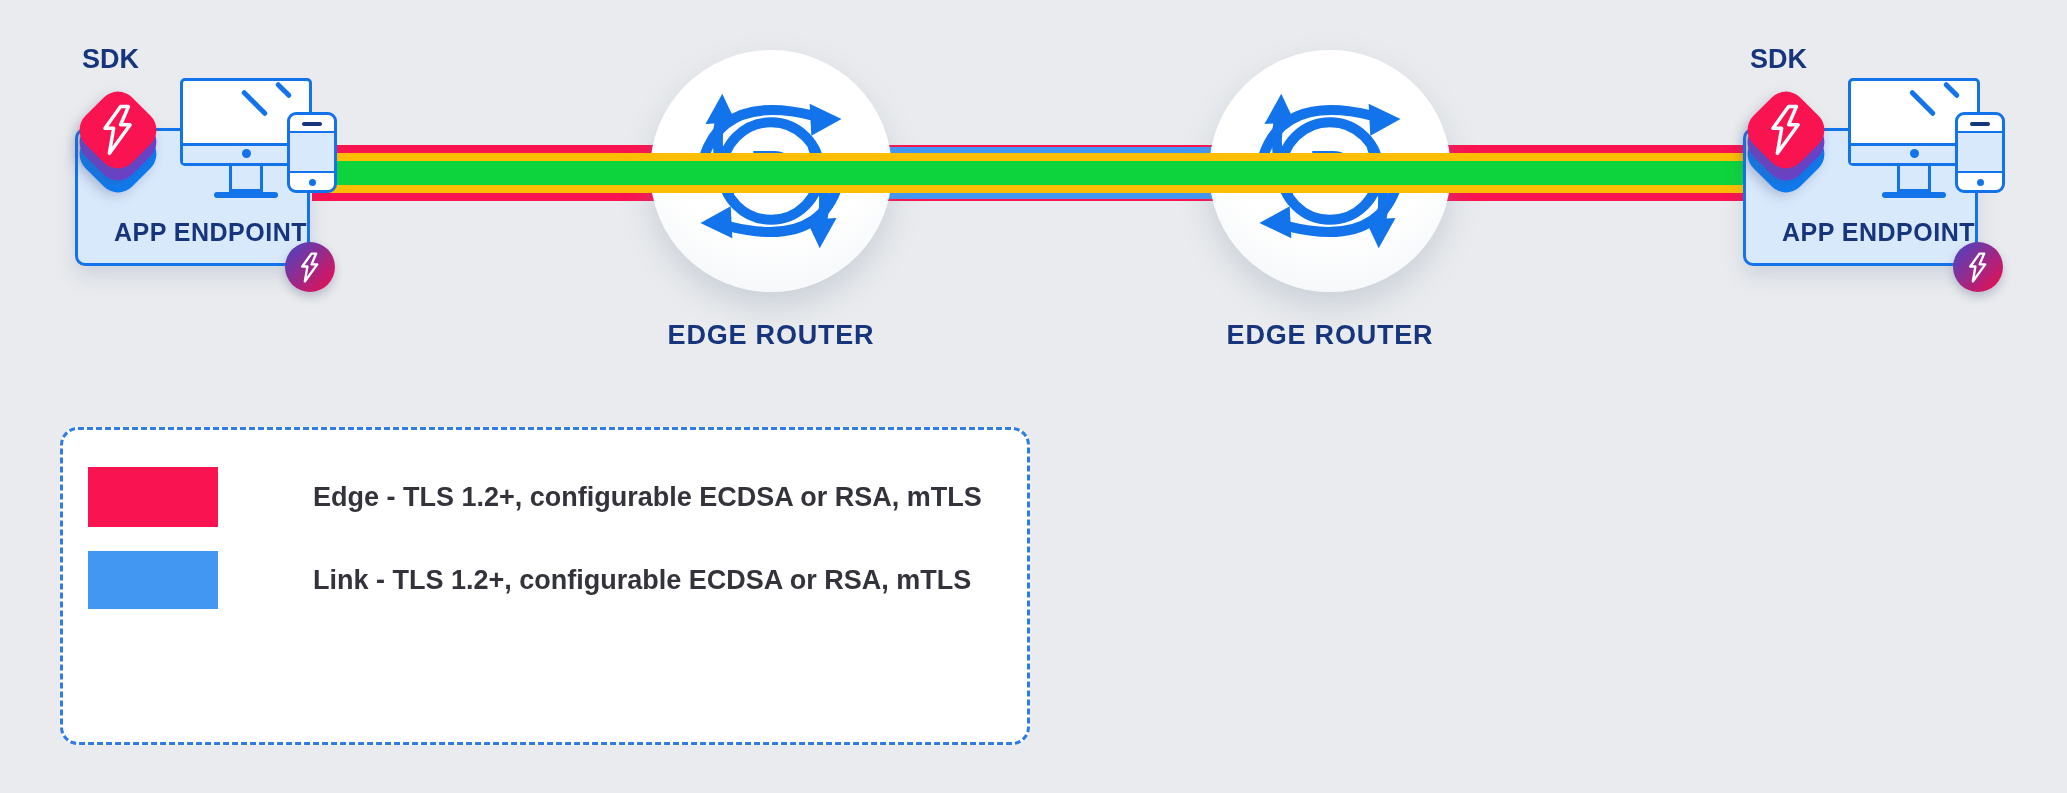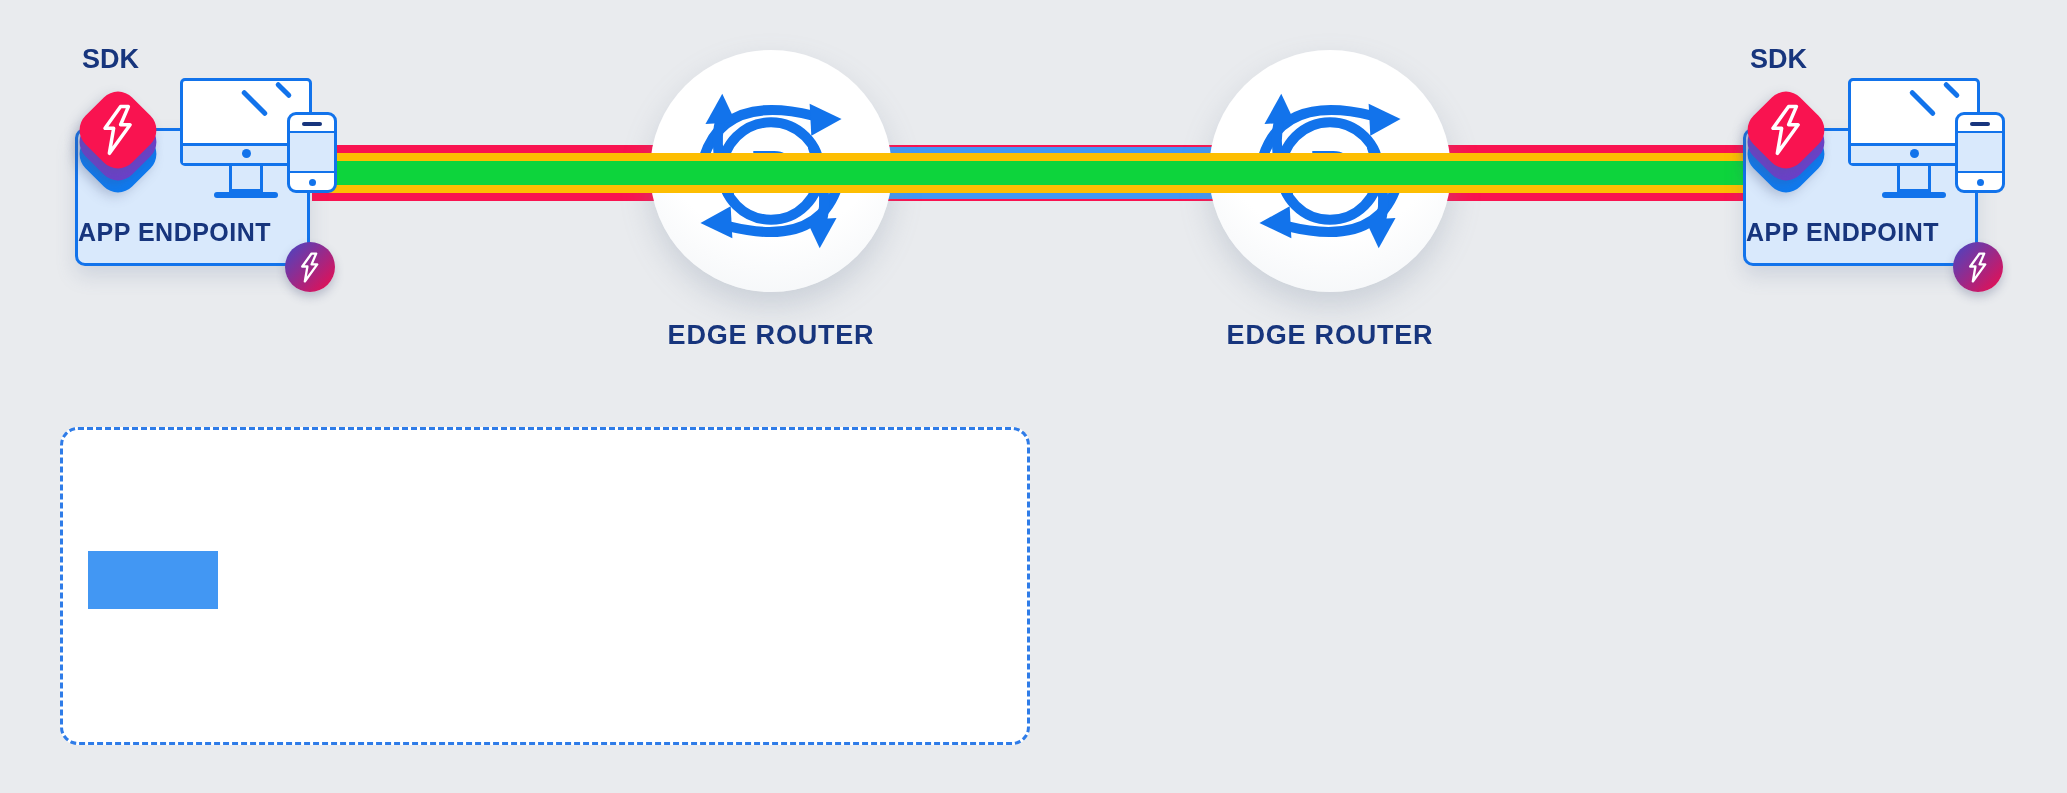"APP ENDPOINT" .ep-label { text-align: left -> right }
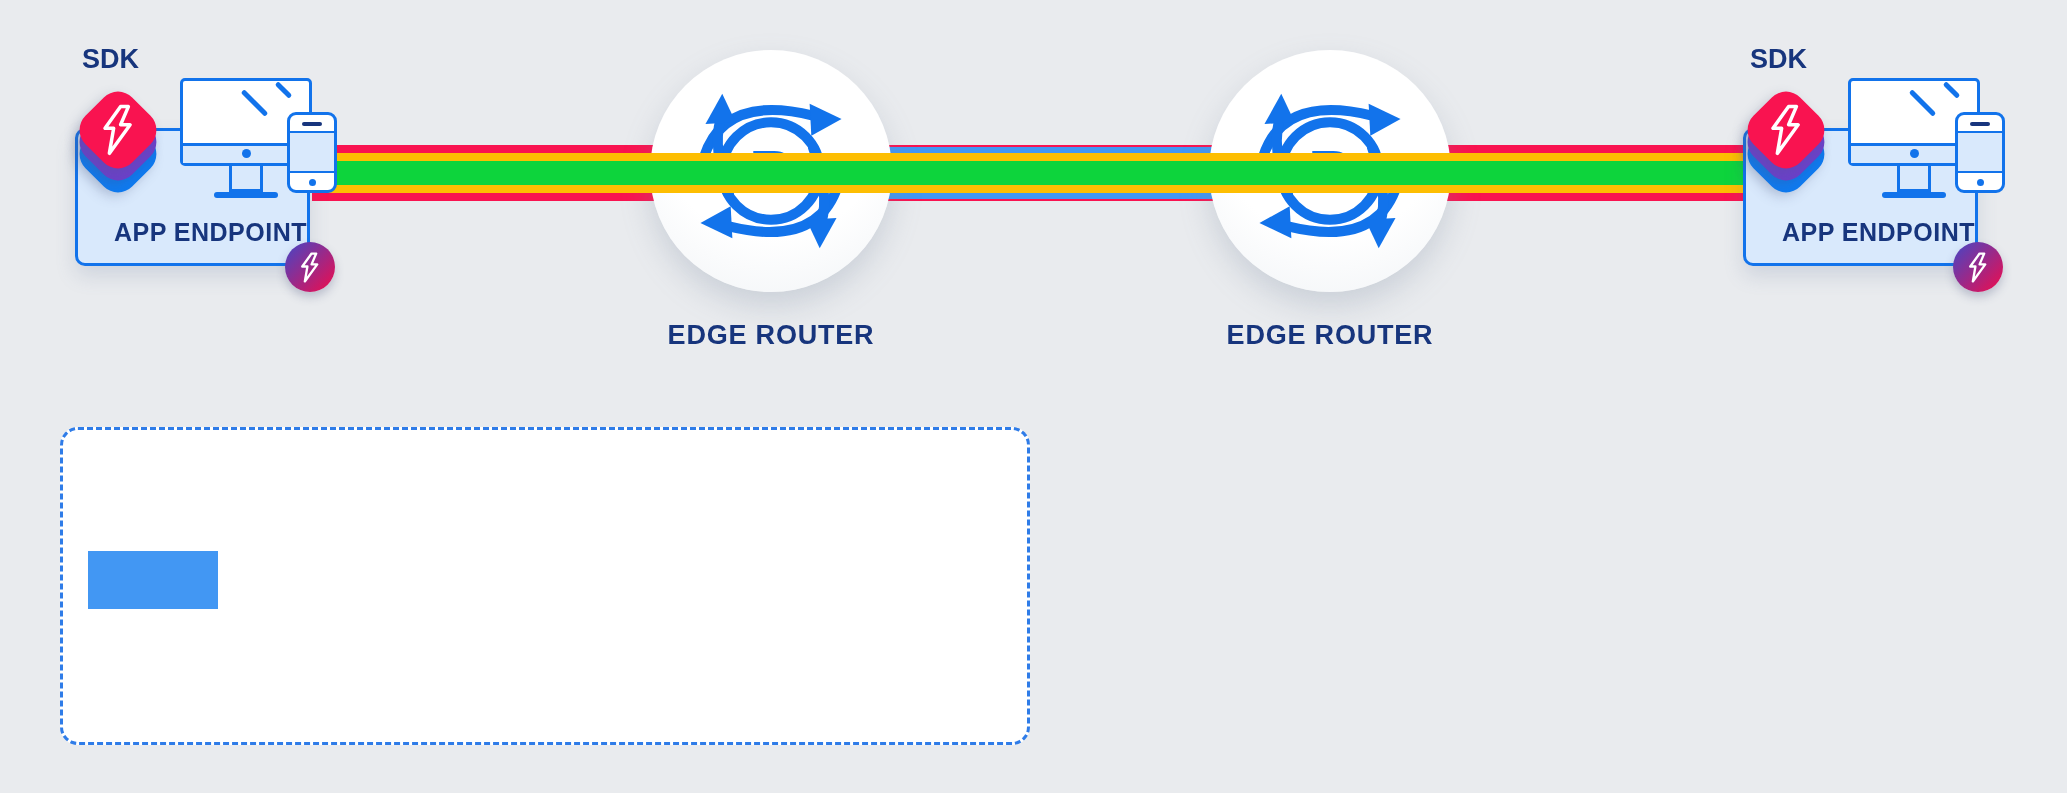"Edge - TLS 1.2+, configurable" div.legend-row { html: none -> <div> <div></div> <div>Edge - TLS 1.2+, configurable ECDSA or RSA, mTLS</div> </div> }
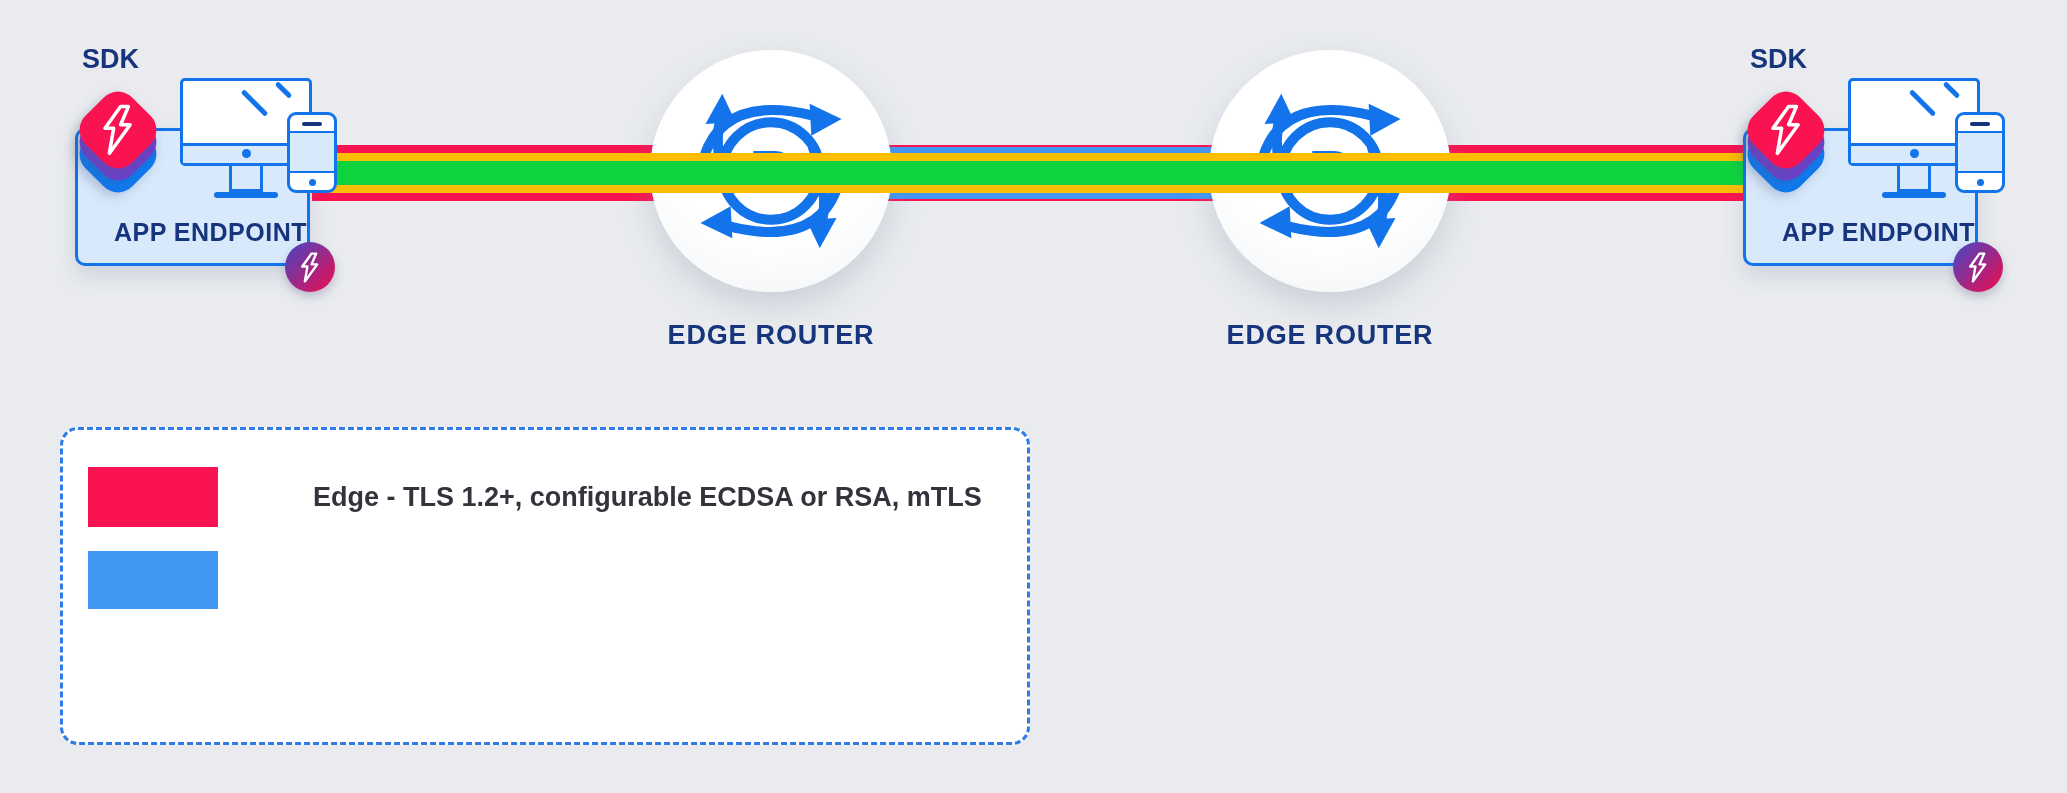"Link - TLS 1.2+, configurable" div.lbl { html: none -> <div>Link - TLS 1.2+, configurable ECDSA or RSA, mTLS</div> }
